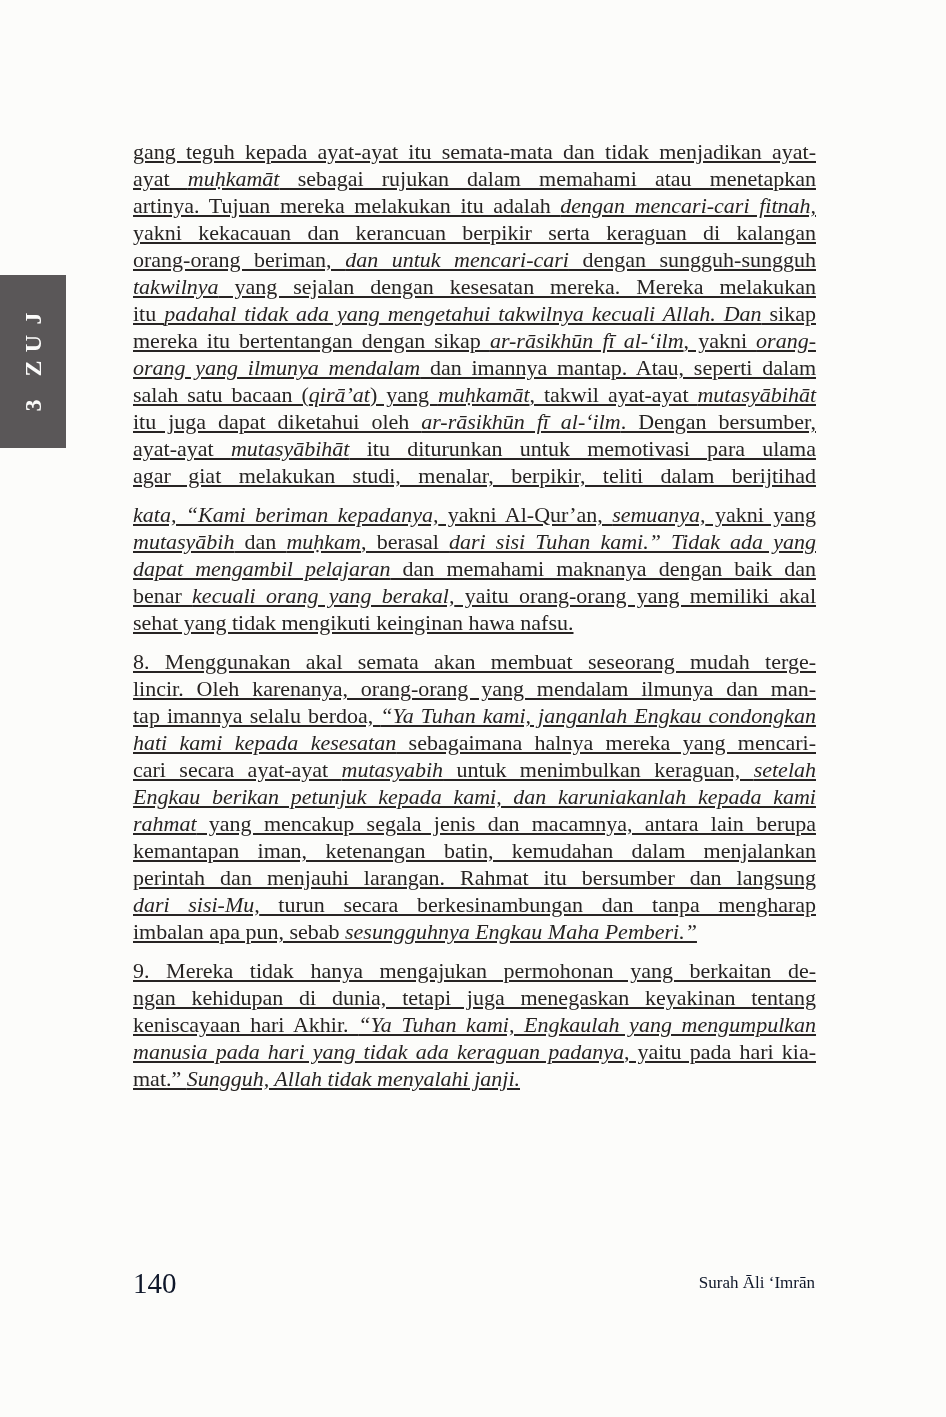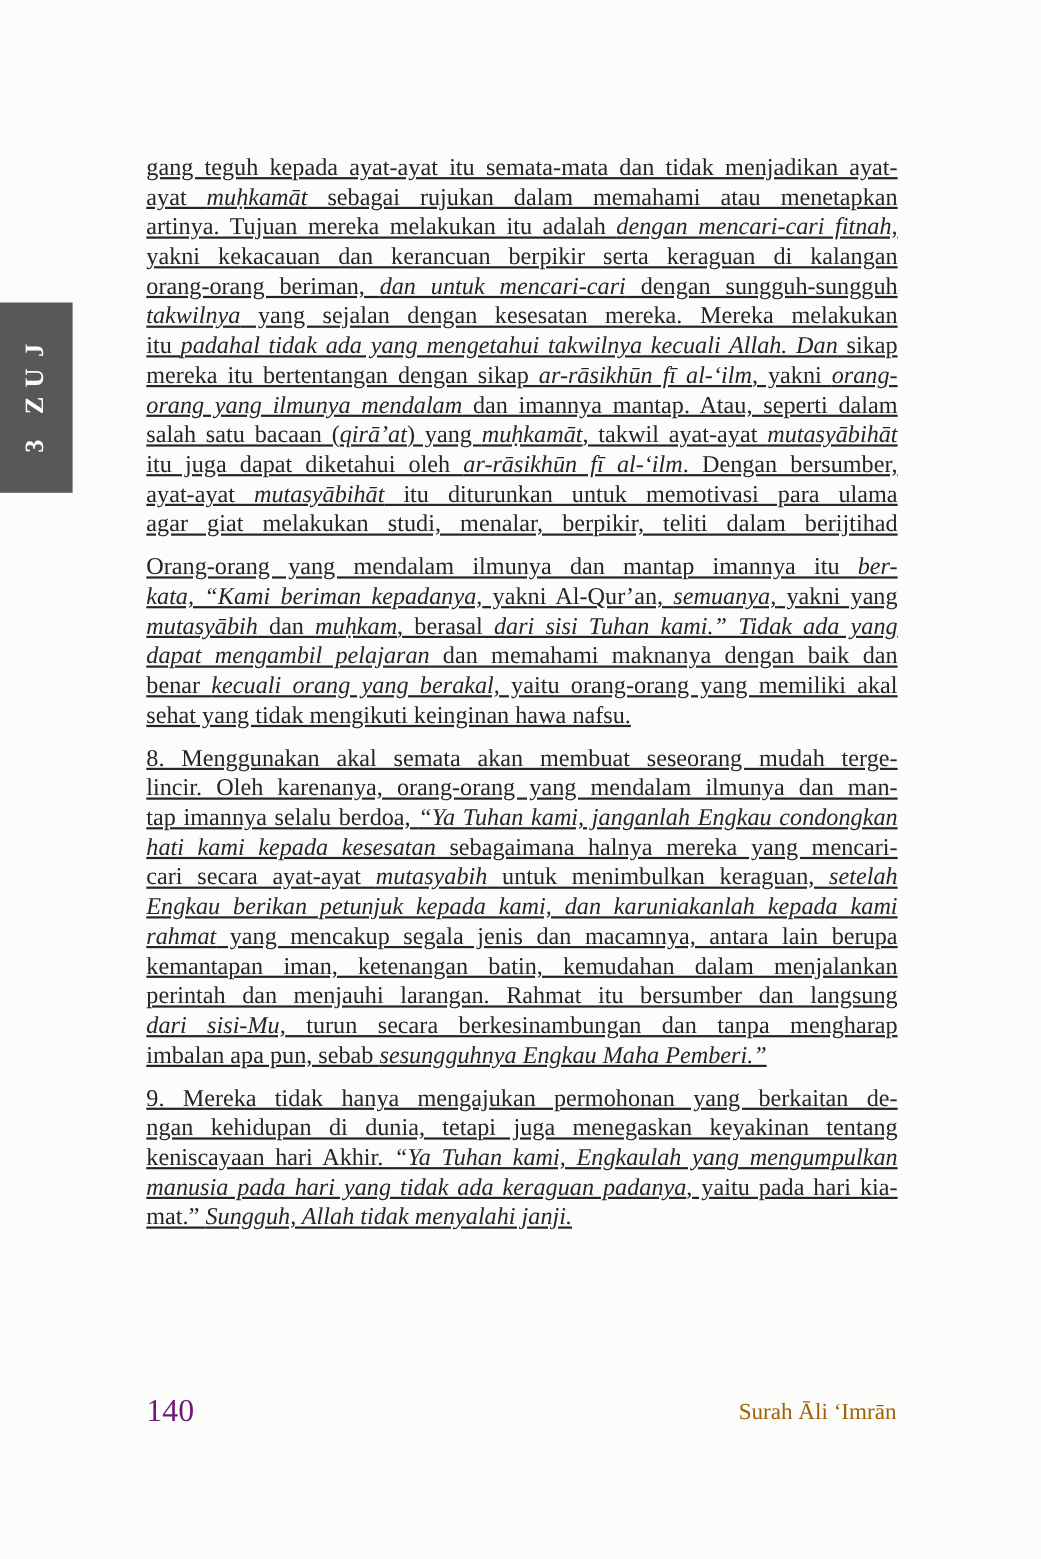"Orang-orang yang mendalam ilmunya dan" div.line { html: <div><span>Orang-orang yang mendalam ilmunya dan mantap imannya itu </span><span>ber-</span></div> -> none }
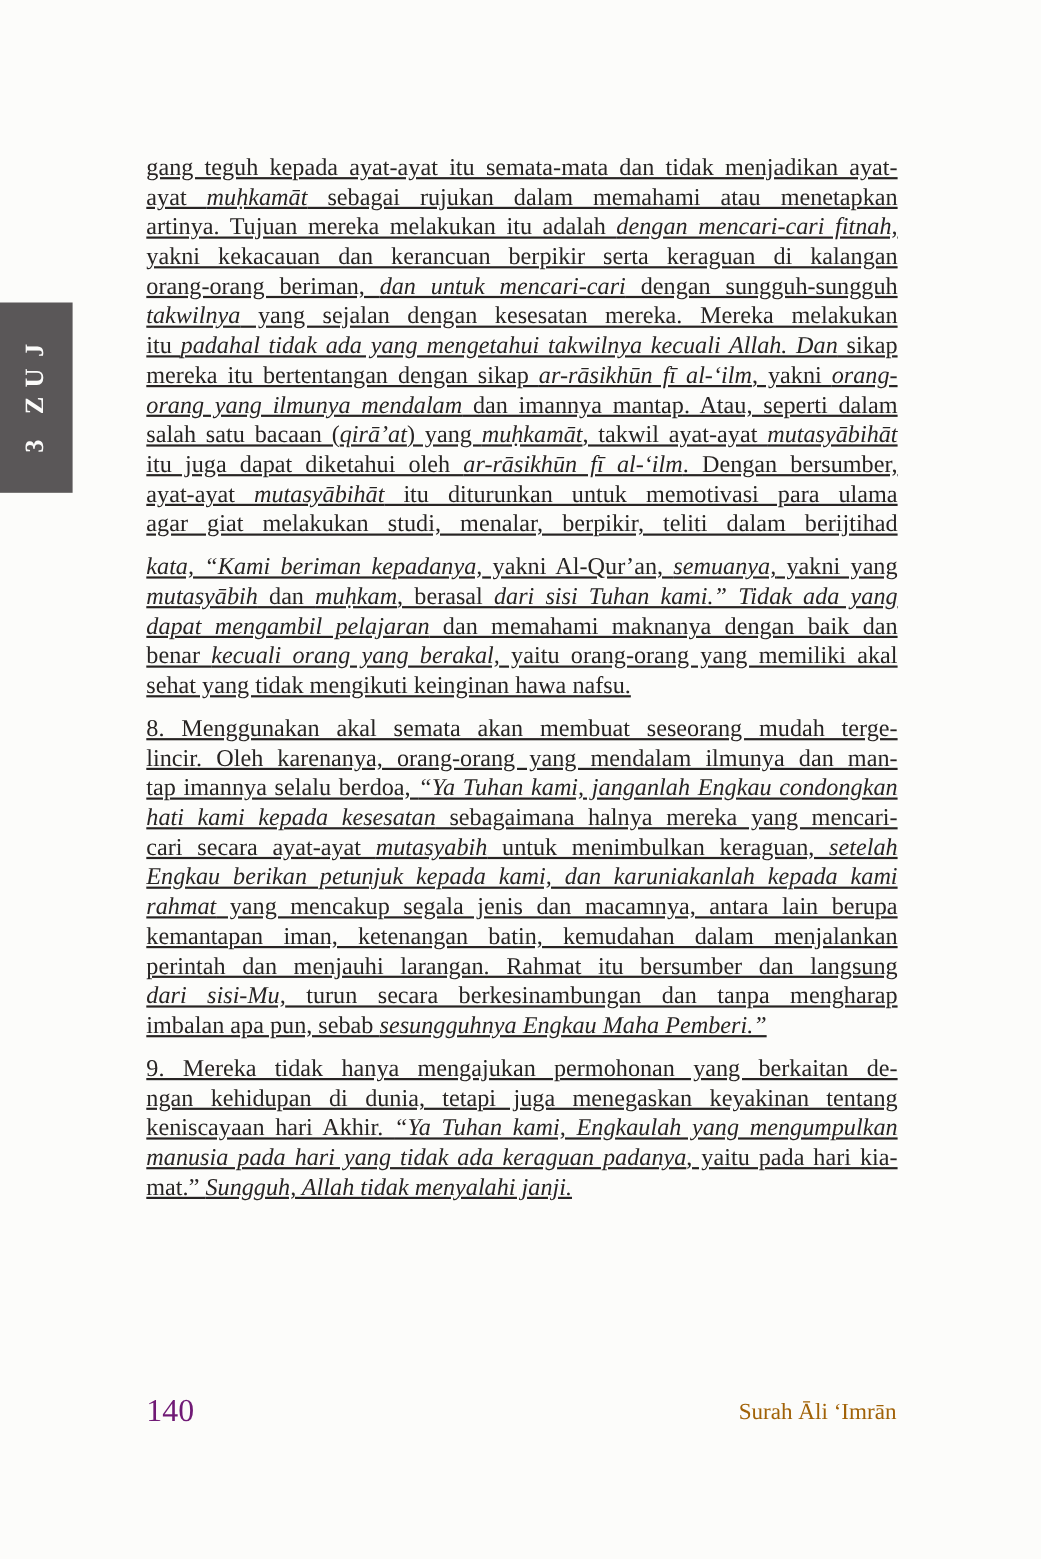"140" .page-number { color: #701a75 -> #0f172a }
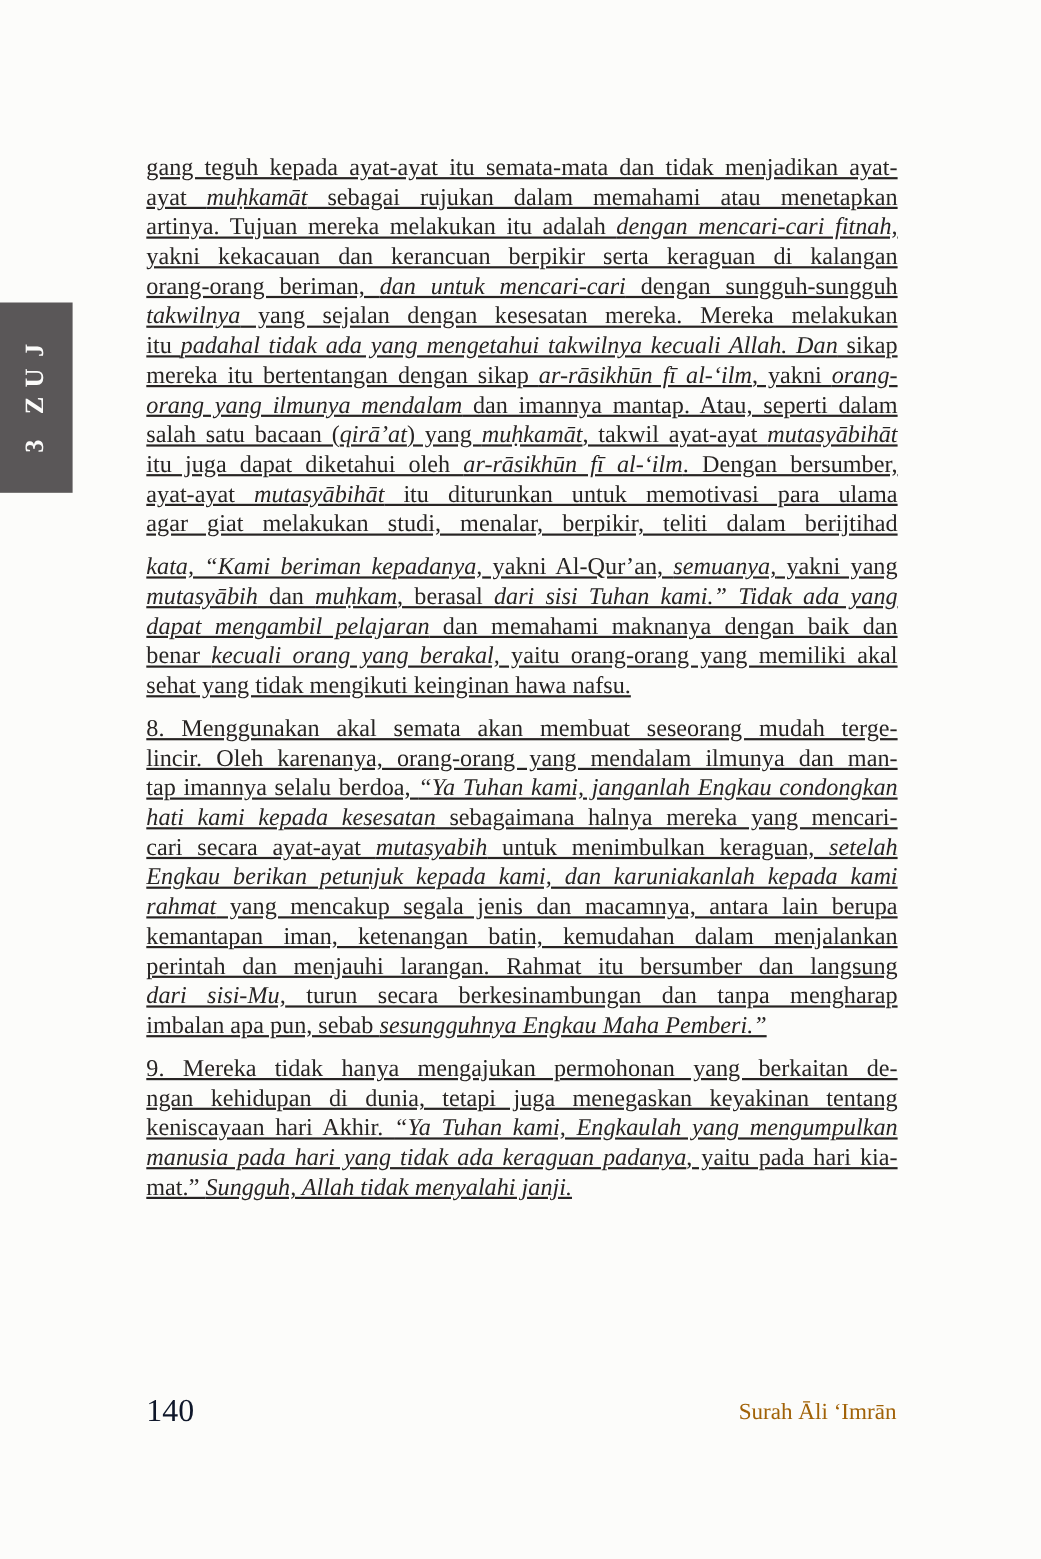"Surah Āli ‘Imrān" .running-title { color: #a16207 -> #0f172a; font-size: 21px -> 17px }
